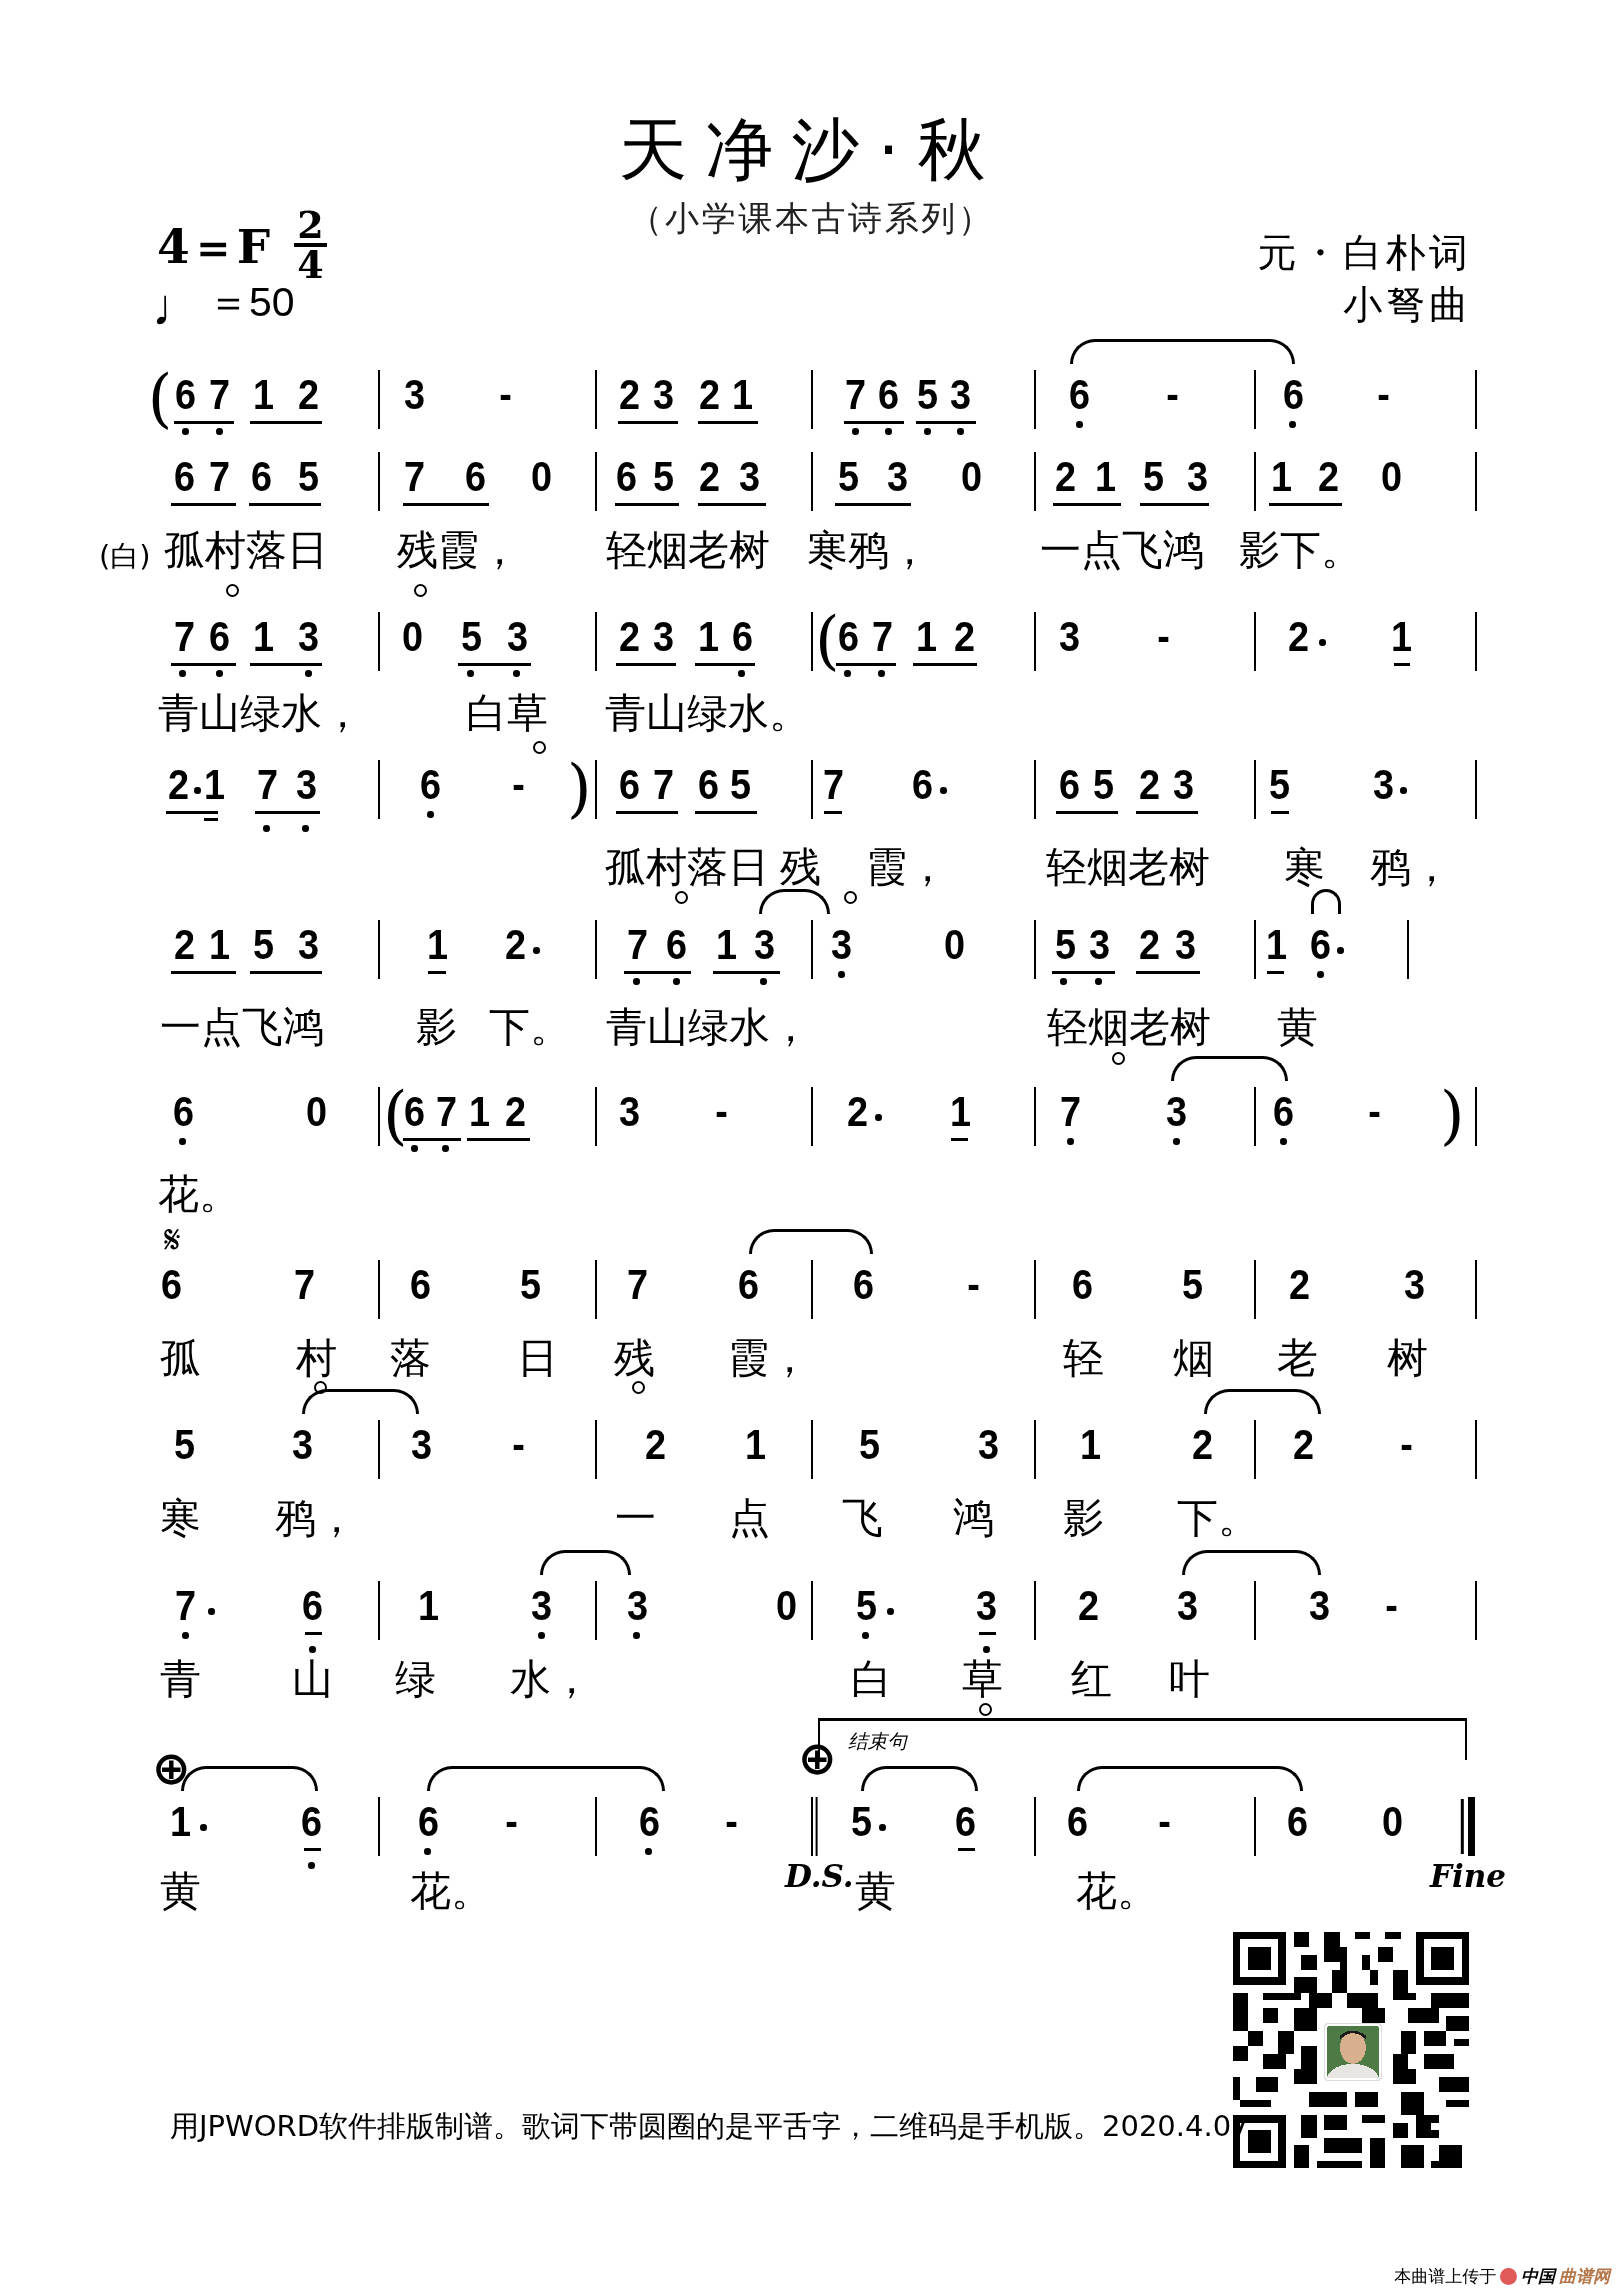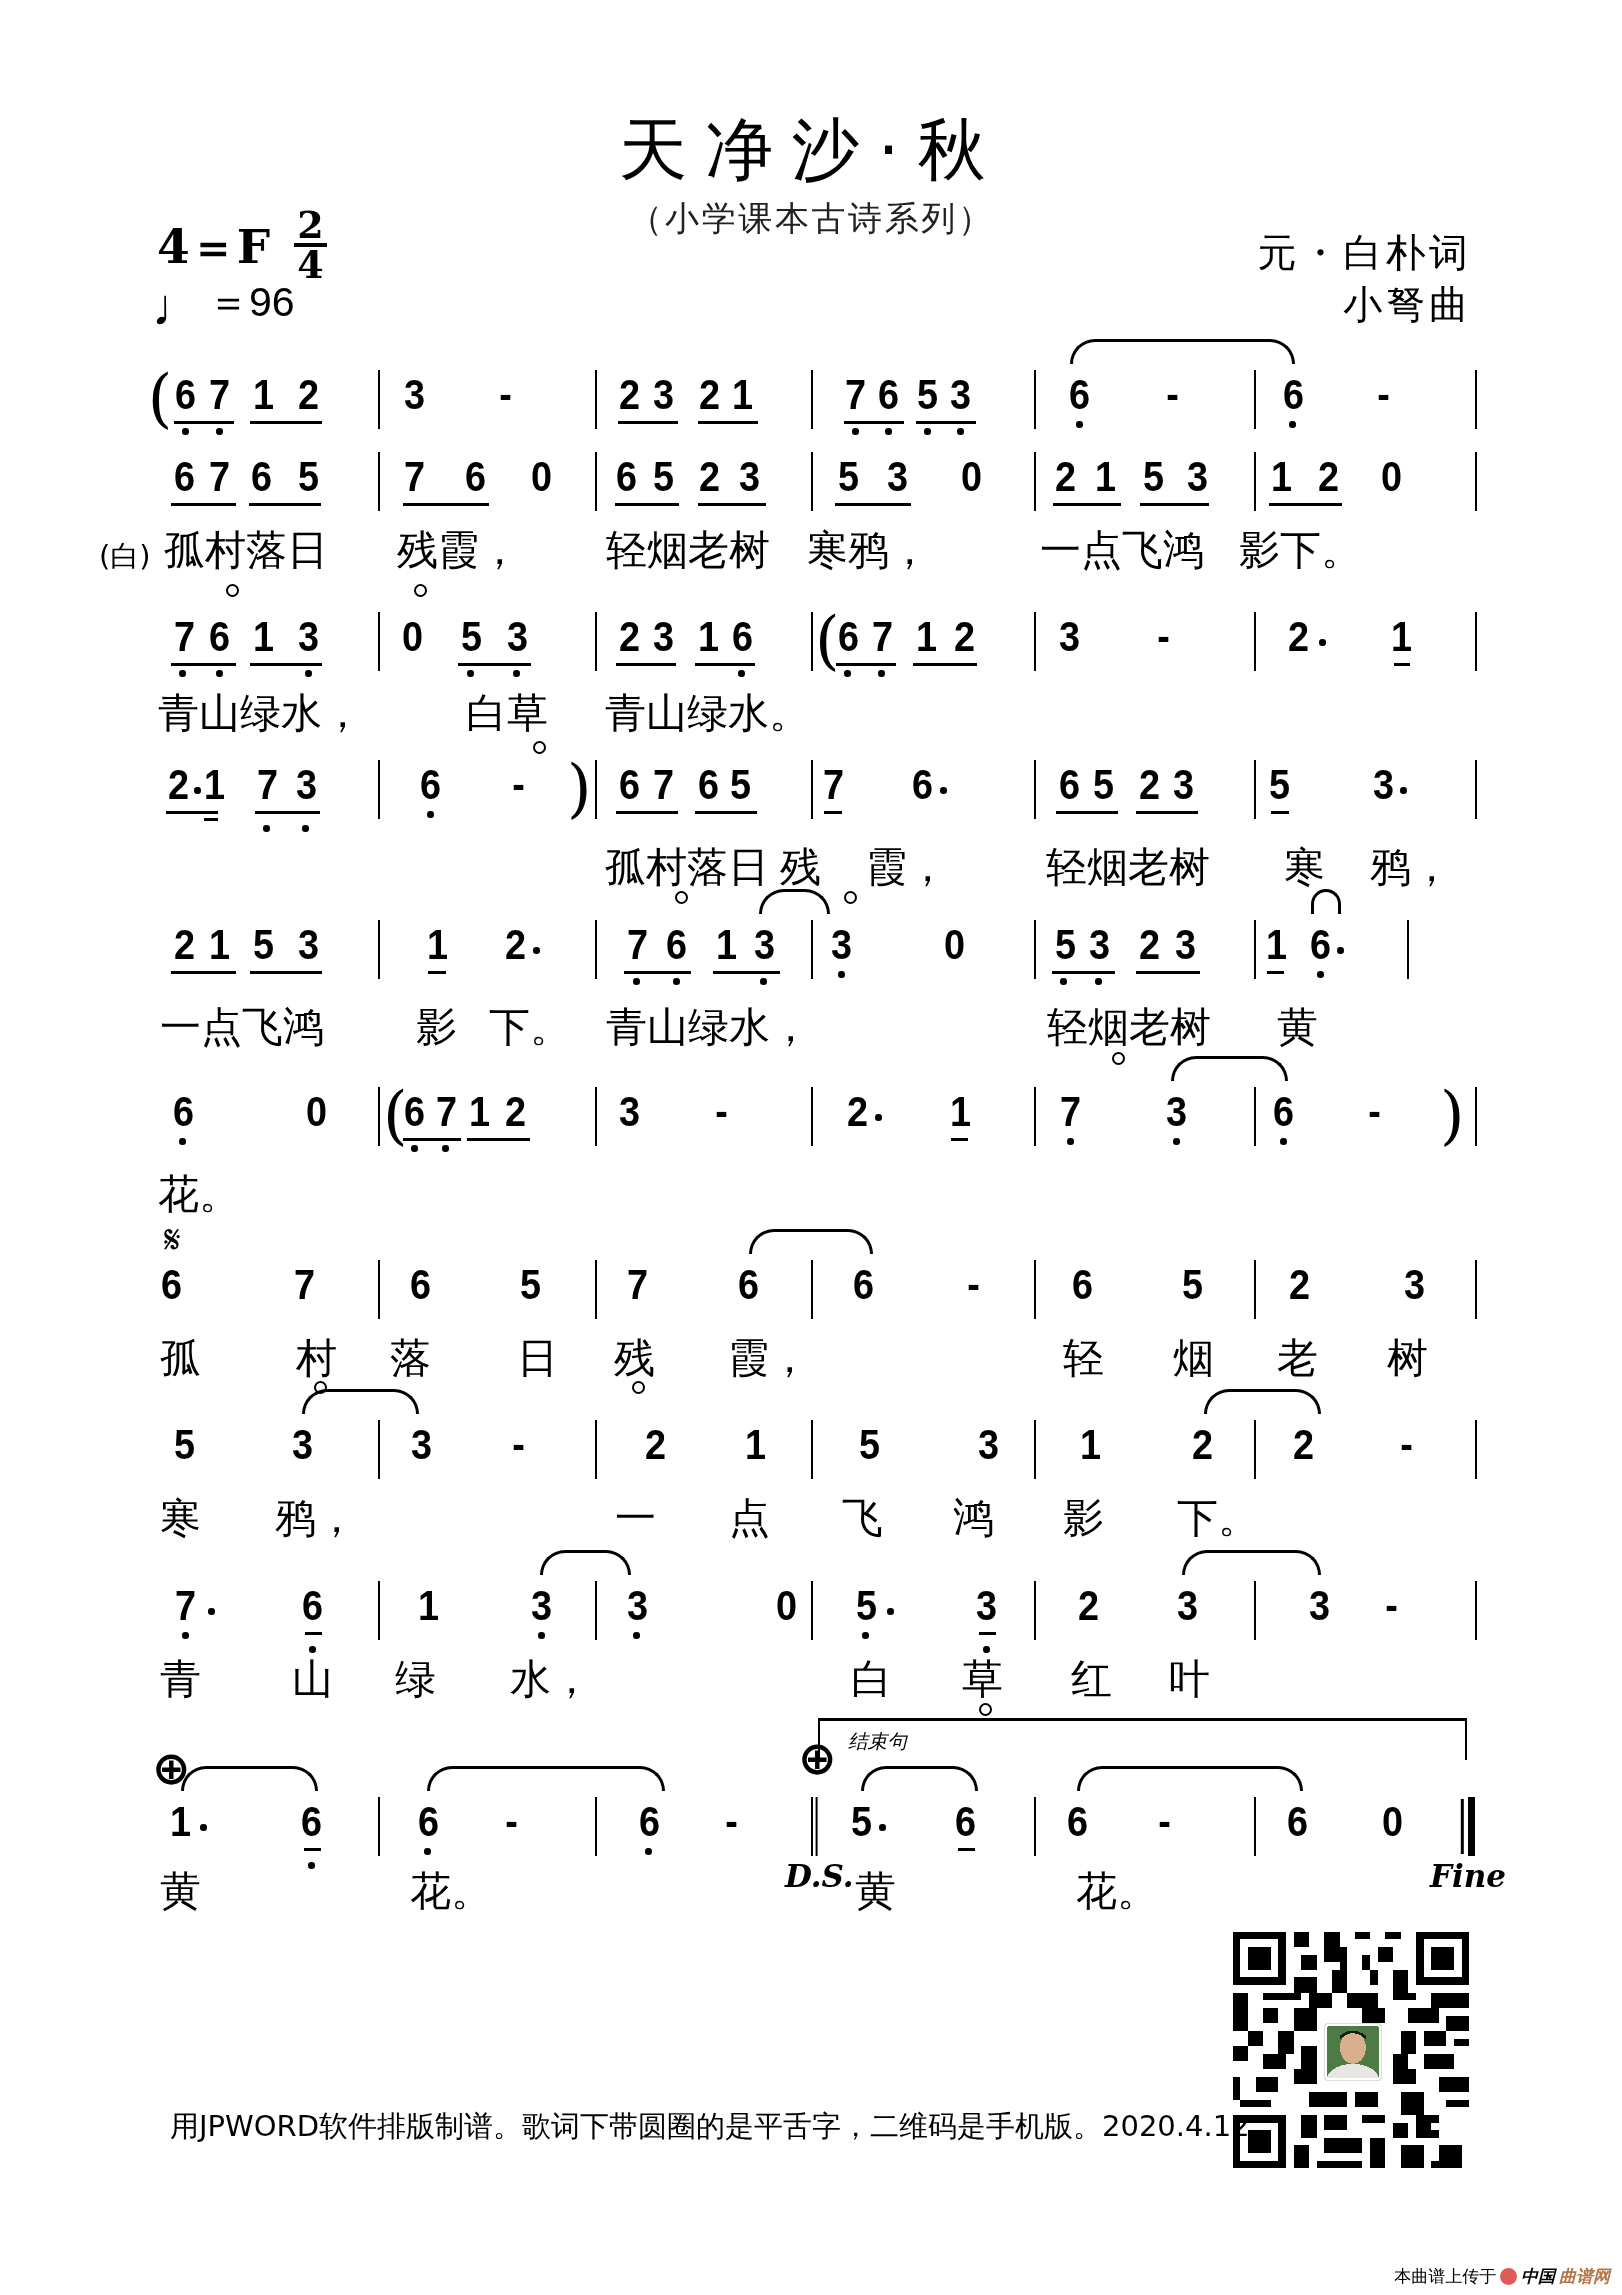"＝96" span { text: 96 -> 50 }
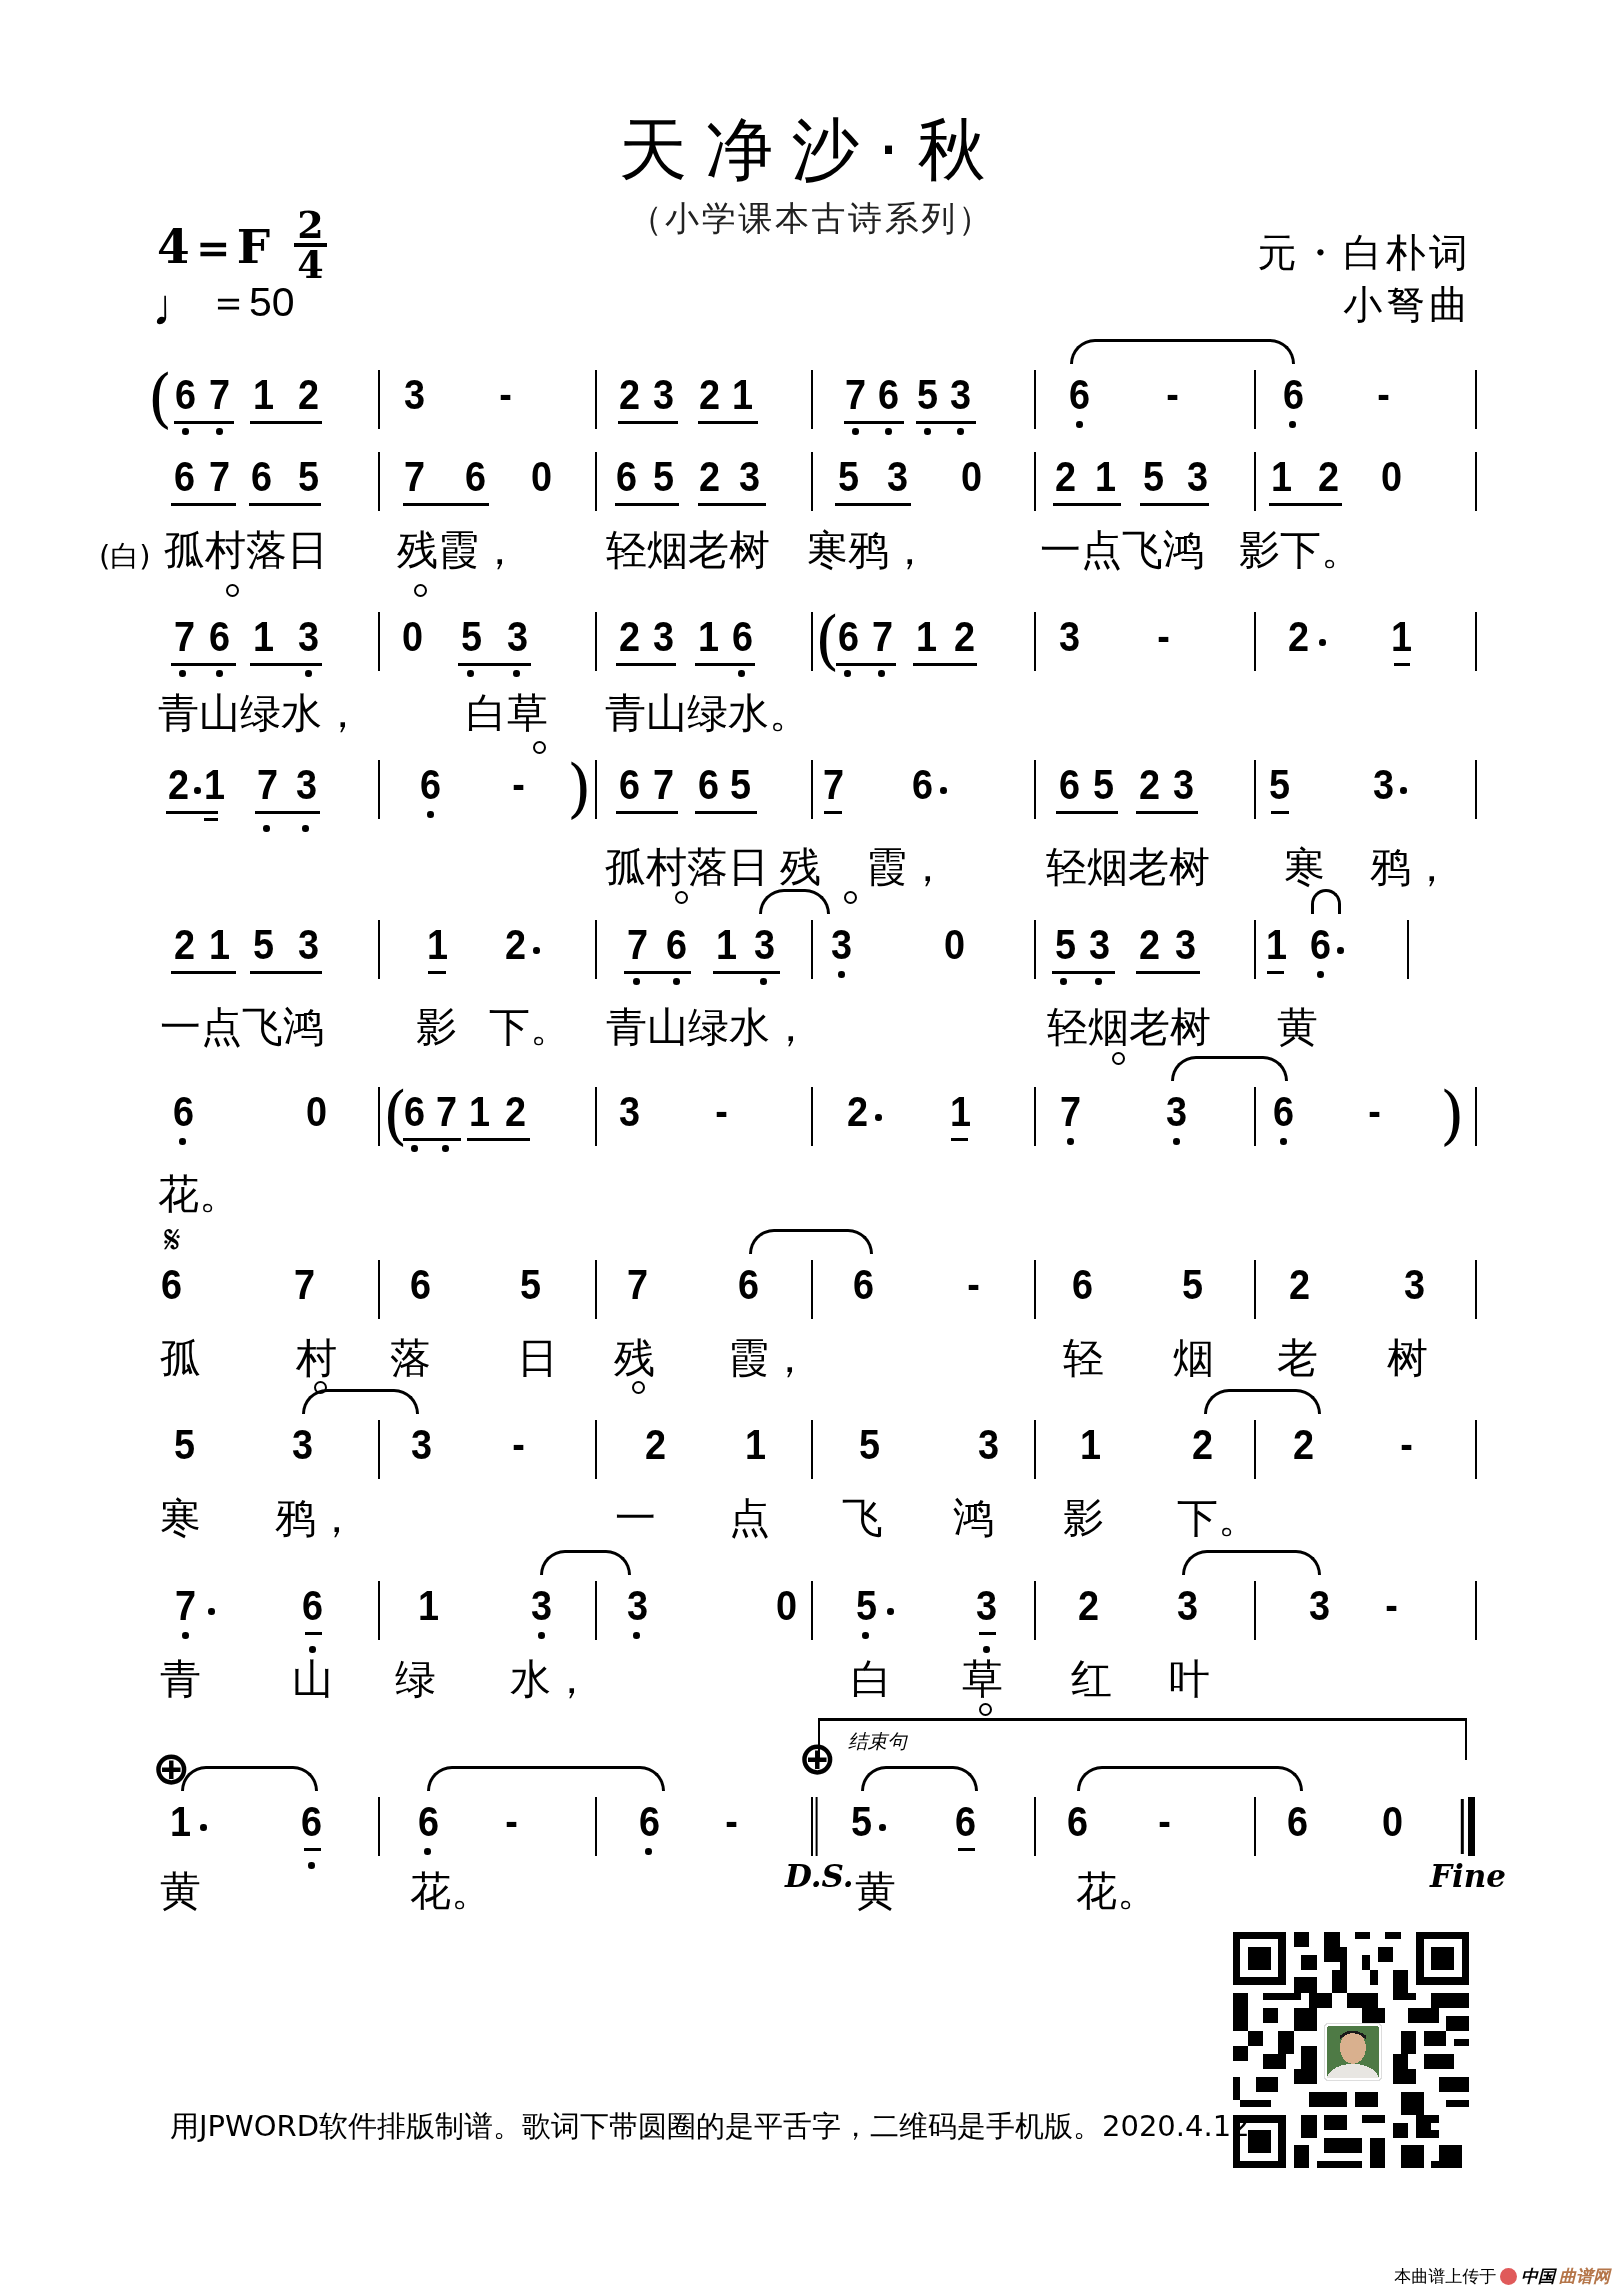"用JPWORD软件排版制谱。歌词下带圆圈的是平舌字，二维码是手机版。2020.4" div.abs { text: 2020.4.12 -> 2020.4.07 }
